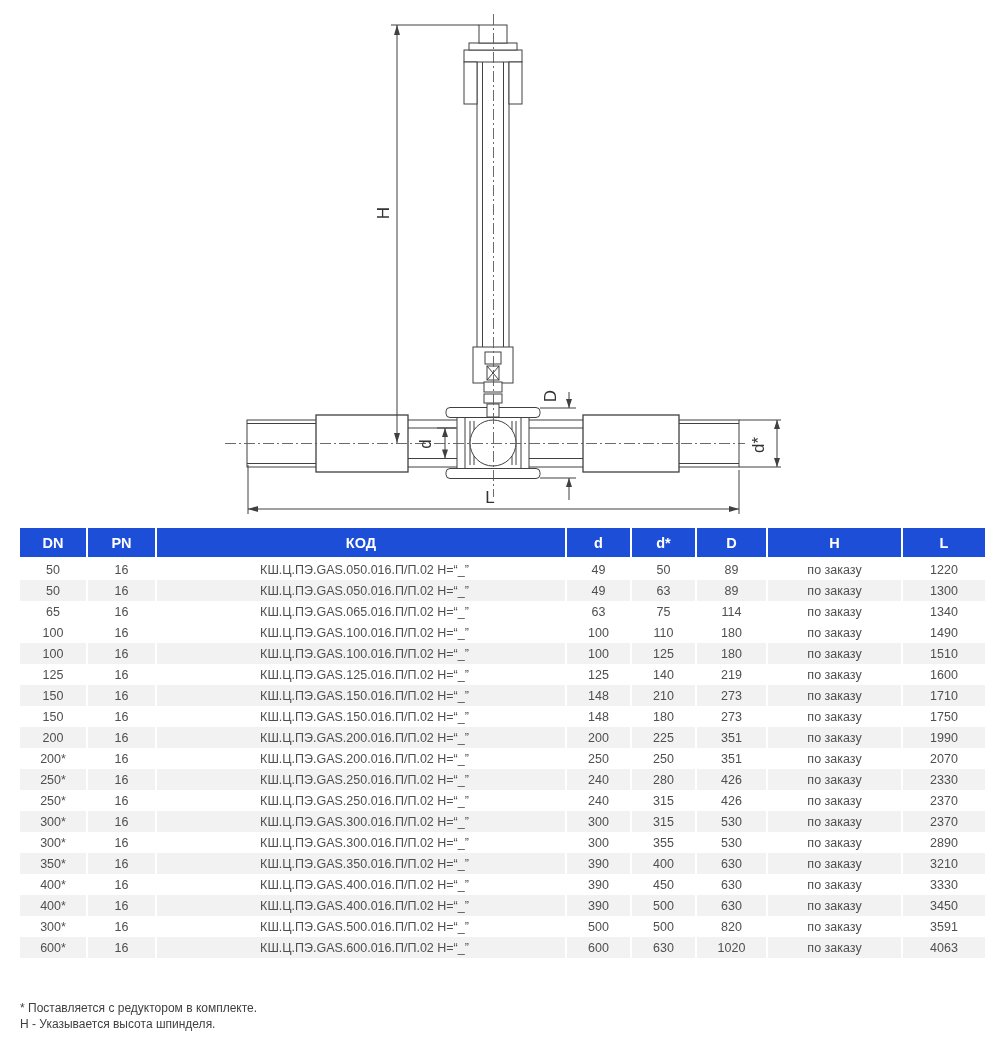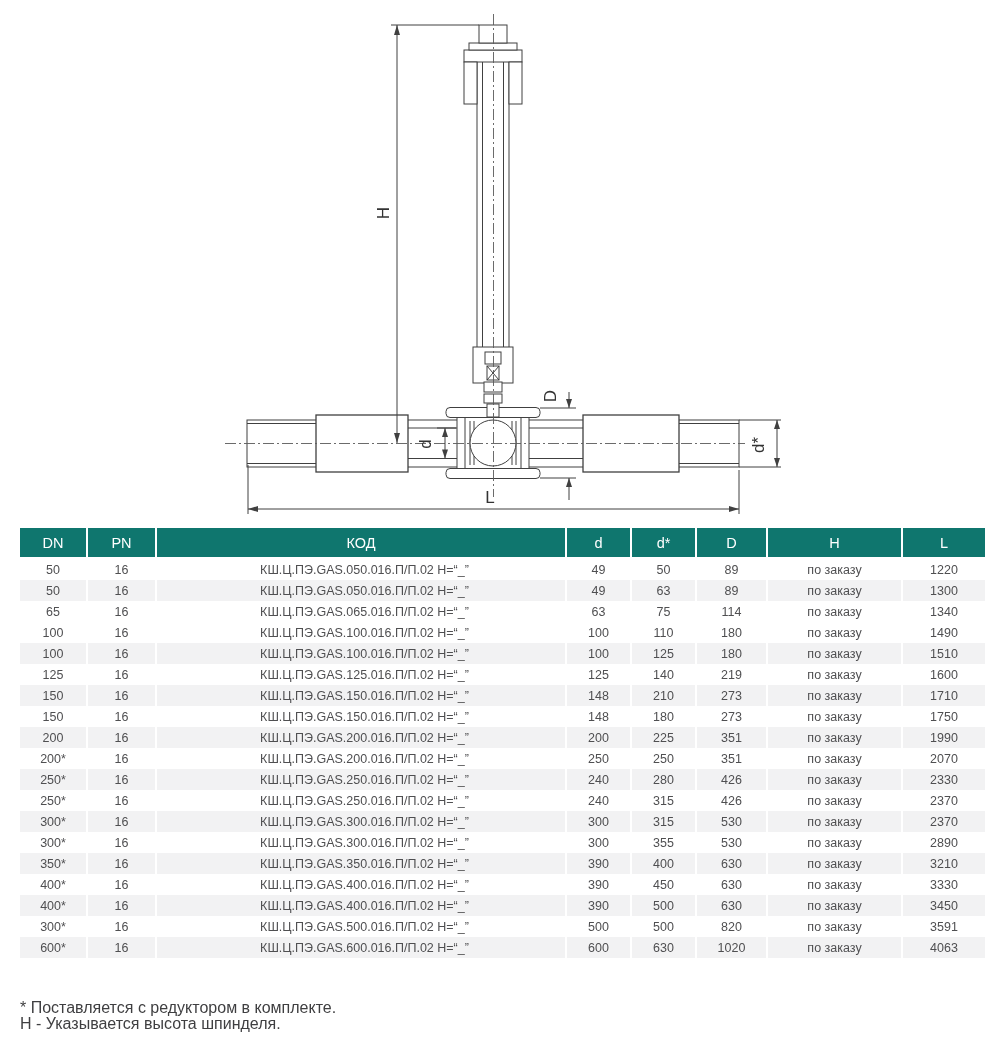"DN" table.spec th { background: #0f766e -> #1d4ed8; font-weight: normal -> bold }
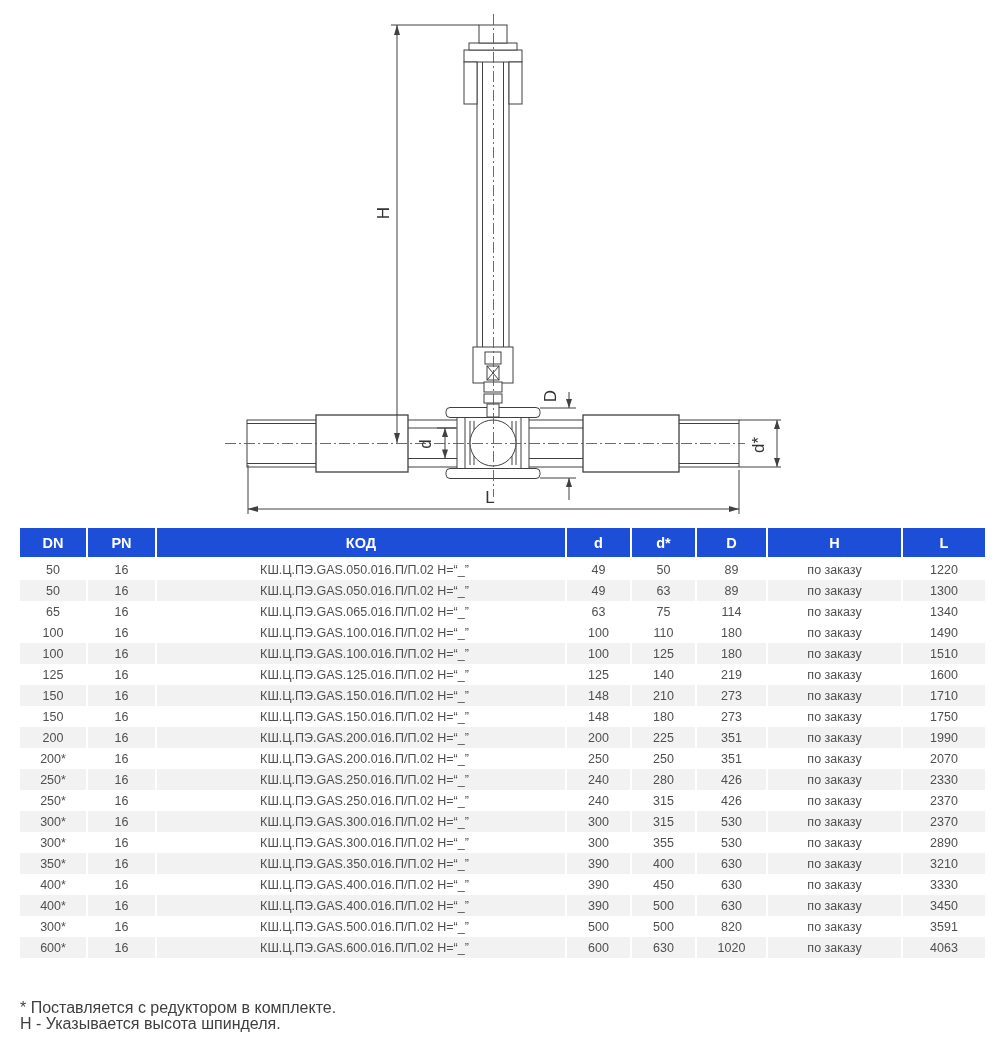"* Поставляется с редуктором в" .footnotes div { font-size: 16px -> 12px }
